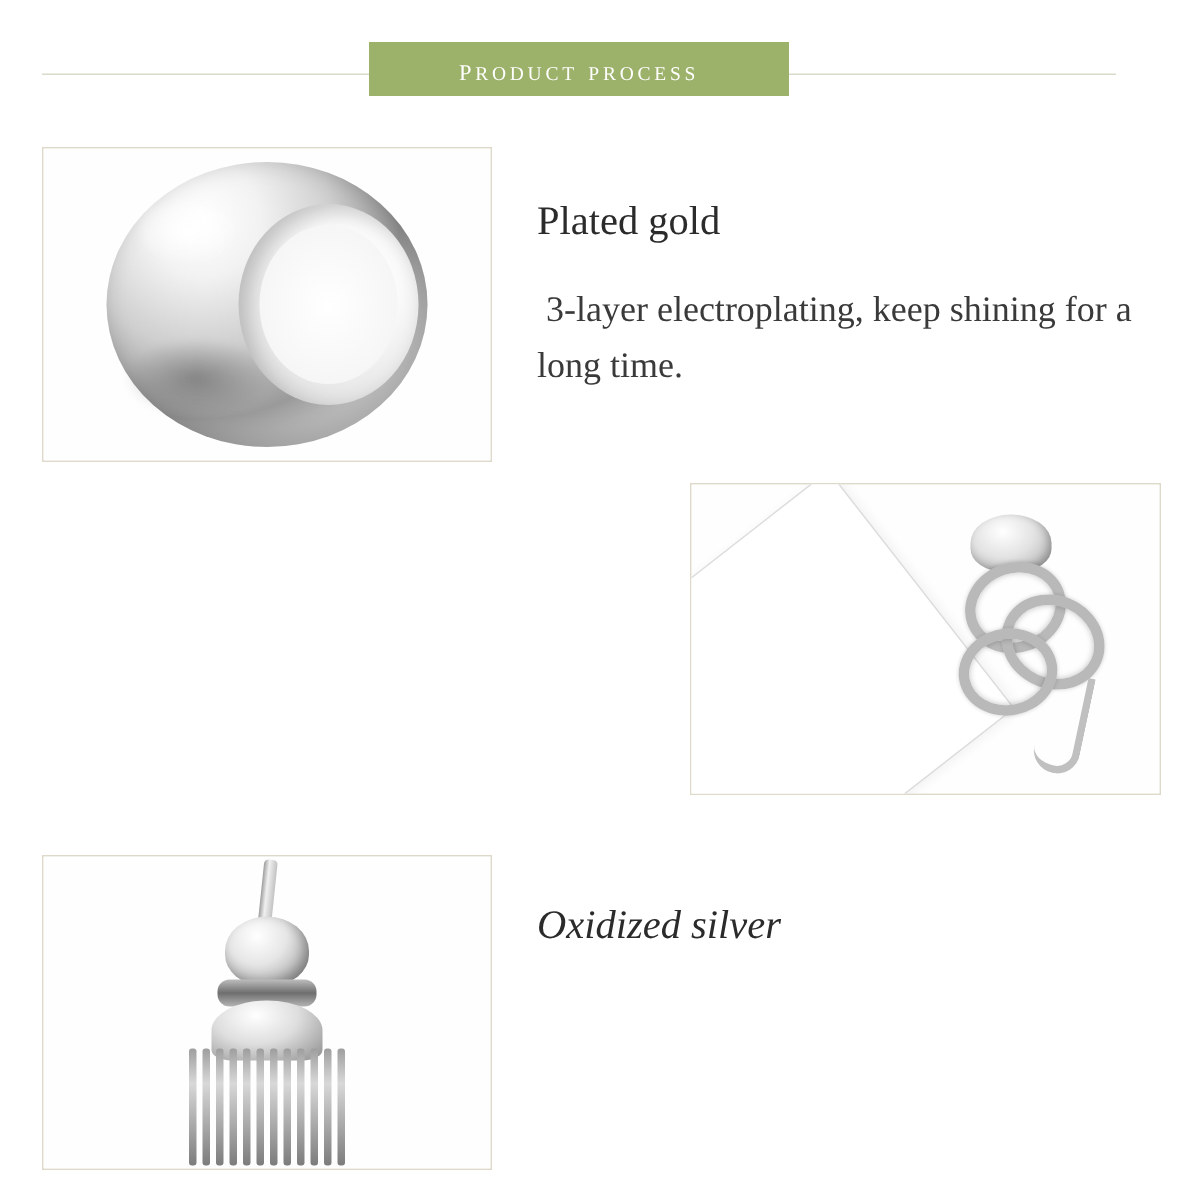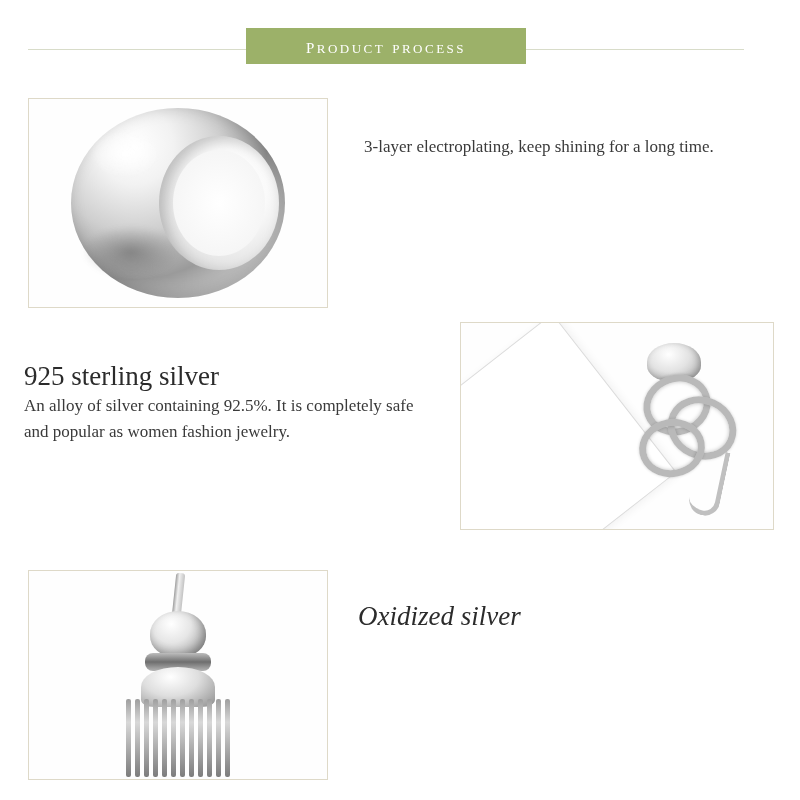"Plated gold" div.blk-title { html: none -> <div>Plated gold</div> }
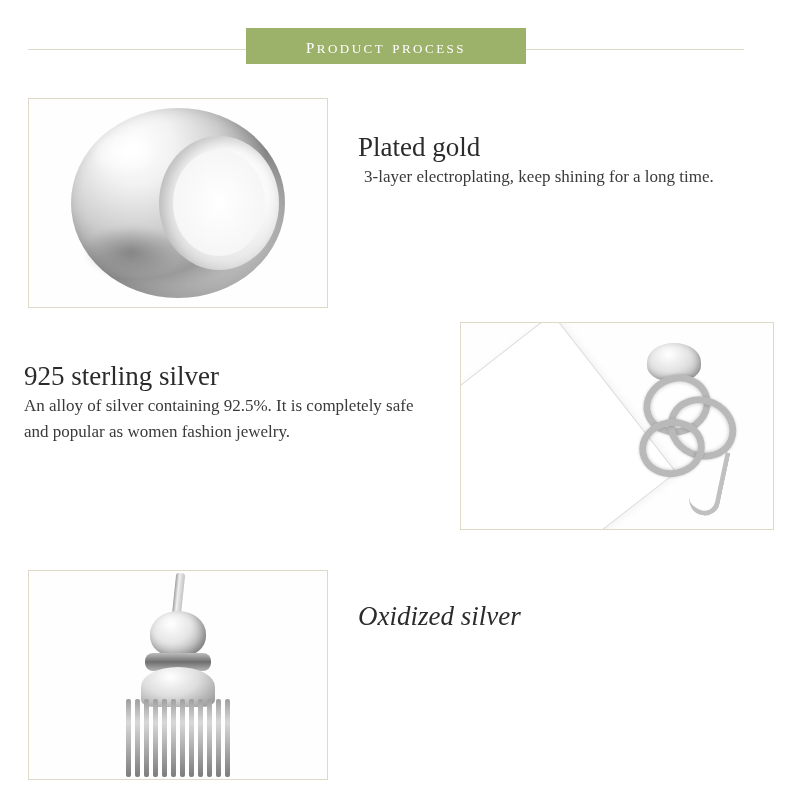"3-layer electroplating, keep shining for" .blk-desc { font-size: 17px -> 24px; margin-top: 1px -> 26px }
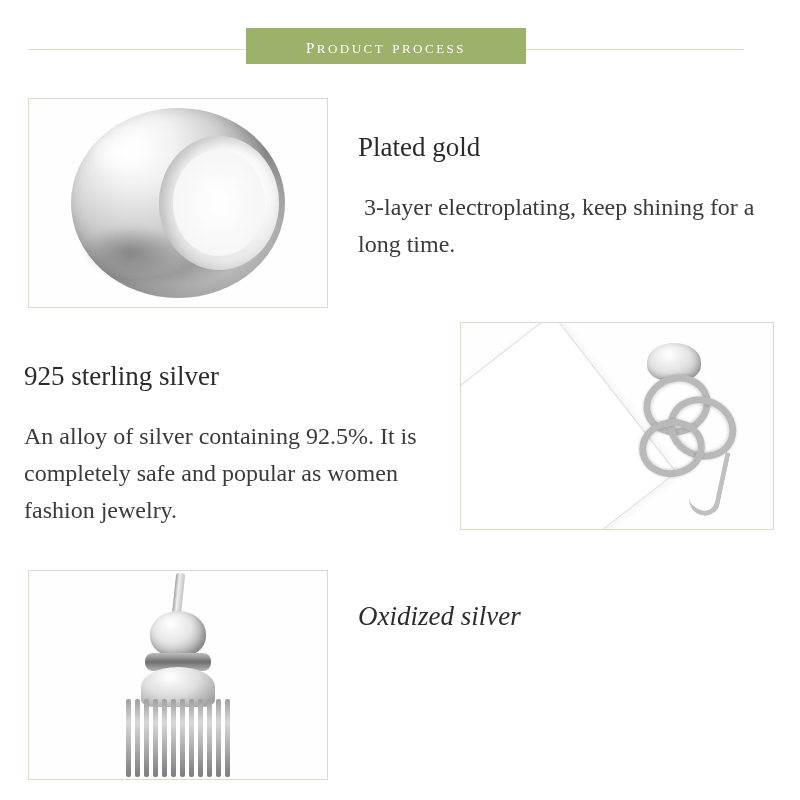"925 sterling silver" div.text-block { html: <div> <div>925 sterling silver</div> <div>An alloy of silver containing 92.5%. It is completely safe and popular as women fashion jewelry.</div> </div> -> none }
